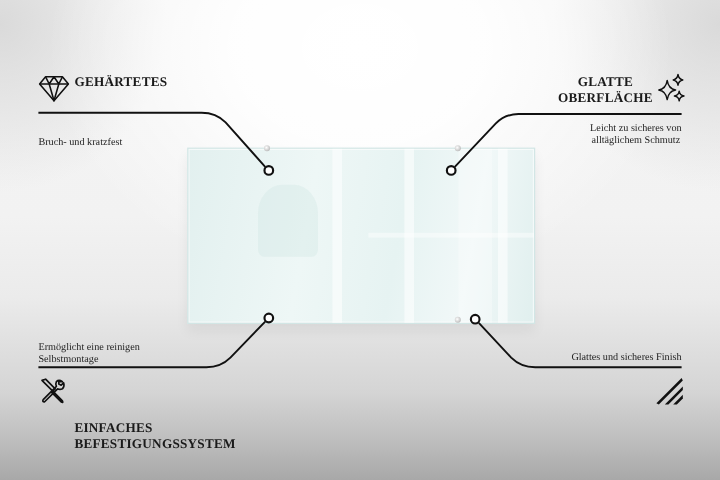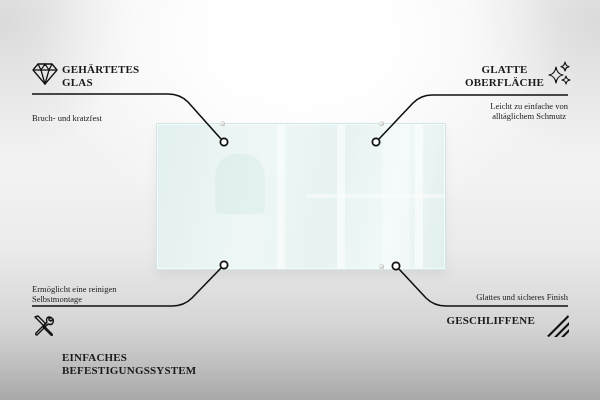"GLAS" div { html: <div>GLAS</div> -> none }
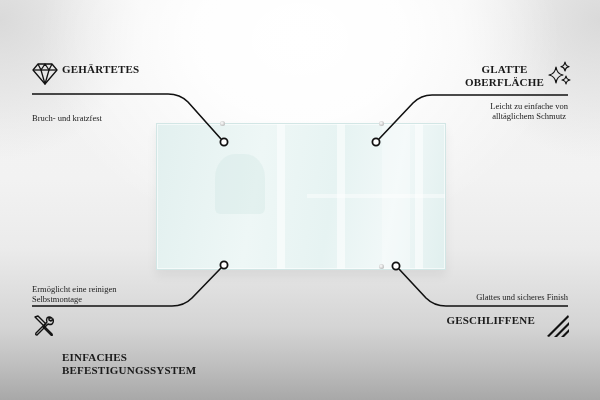"Leicht zu einfache von" div { text: einfache -> sicheres }
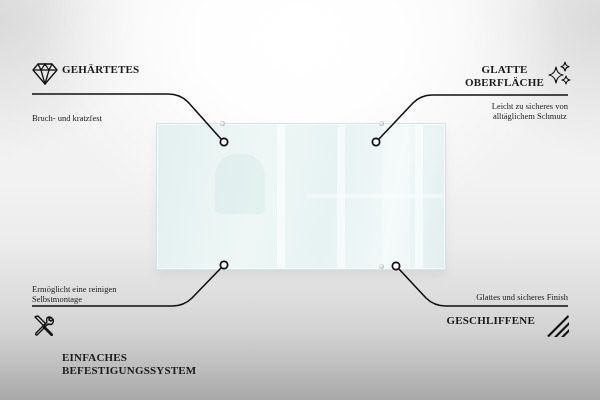"GESCHLIFFENE" div { html: <div>GESCHLIFFENE</div> -> none }
